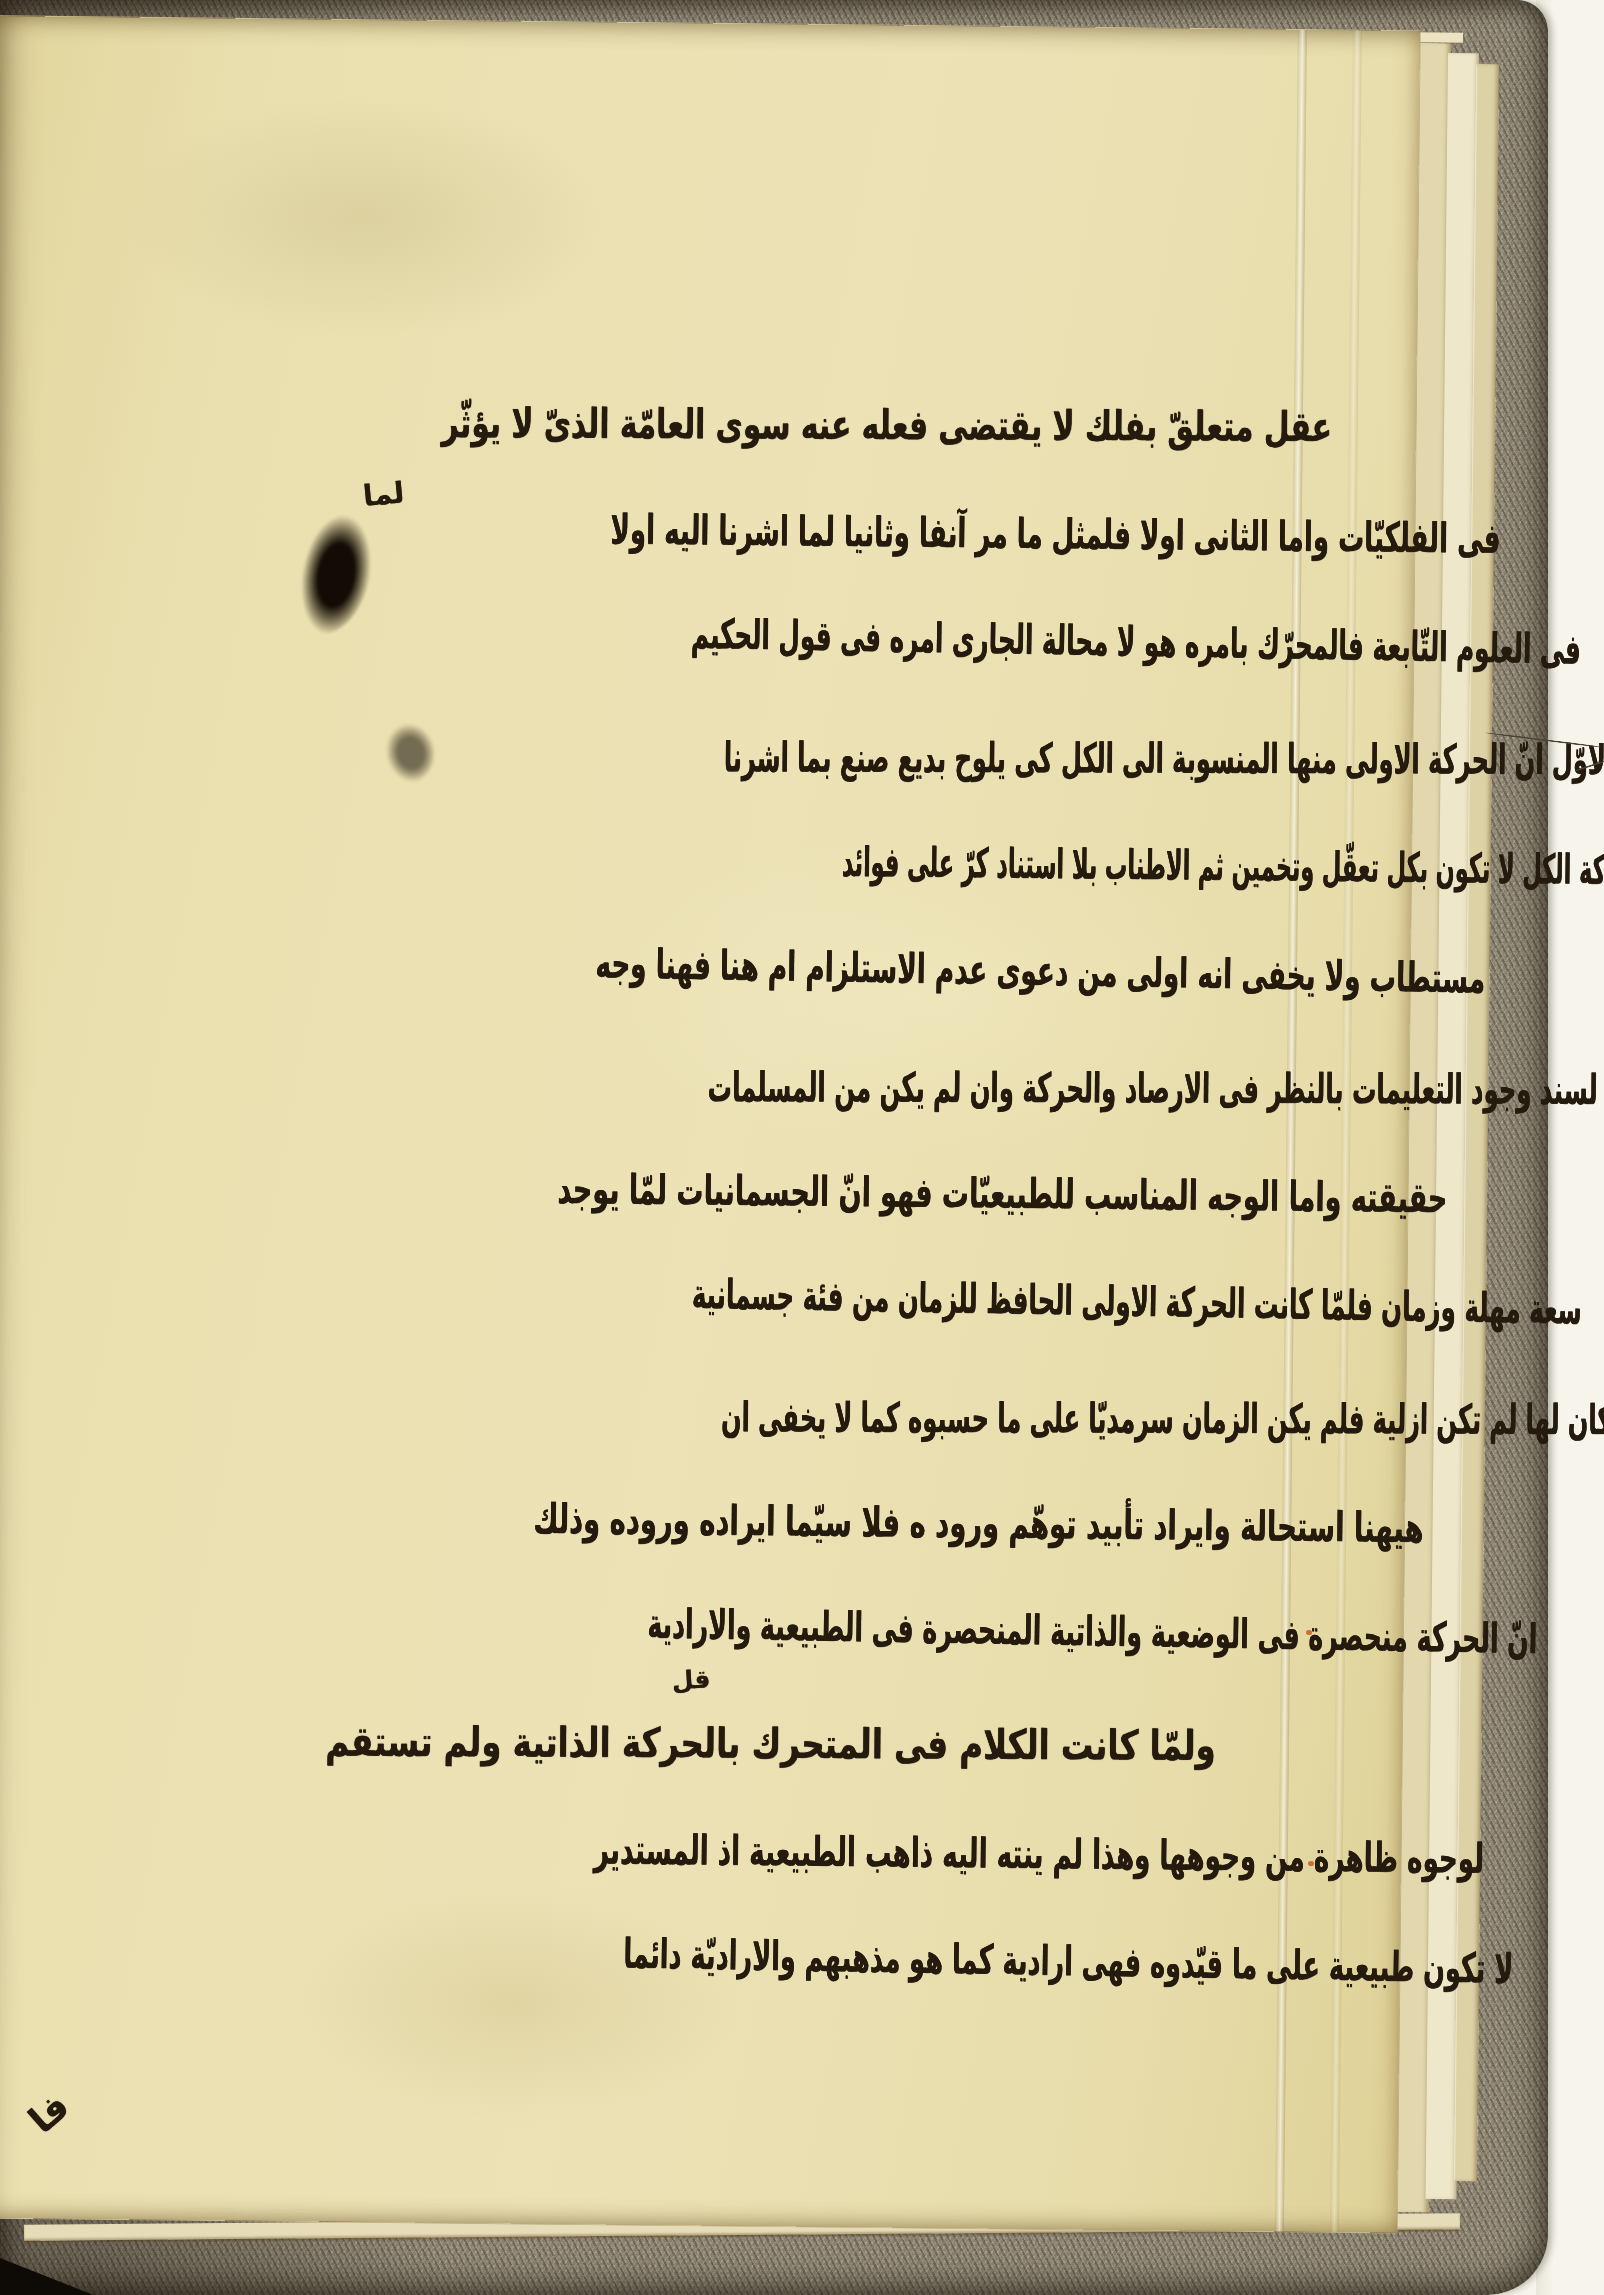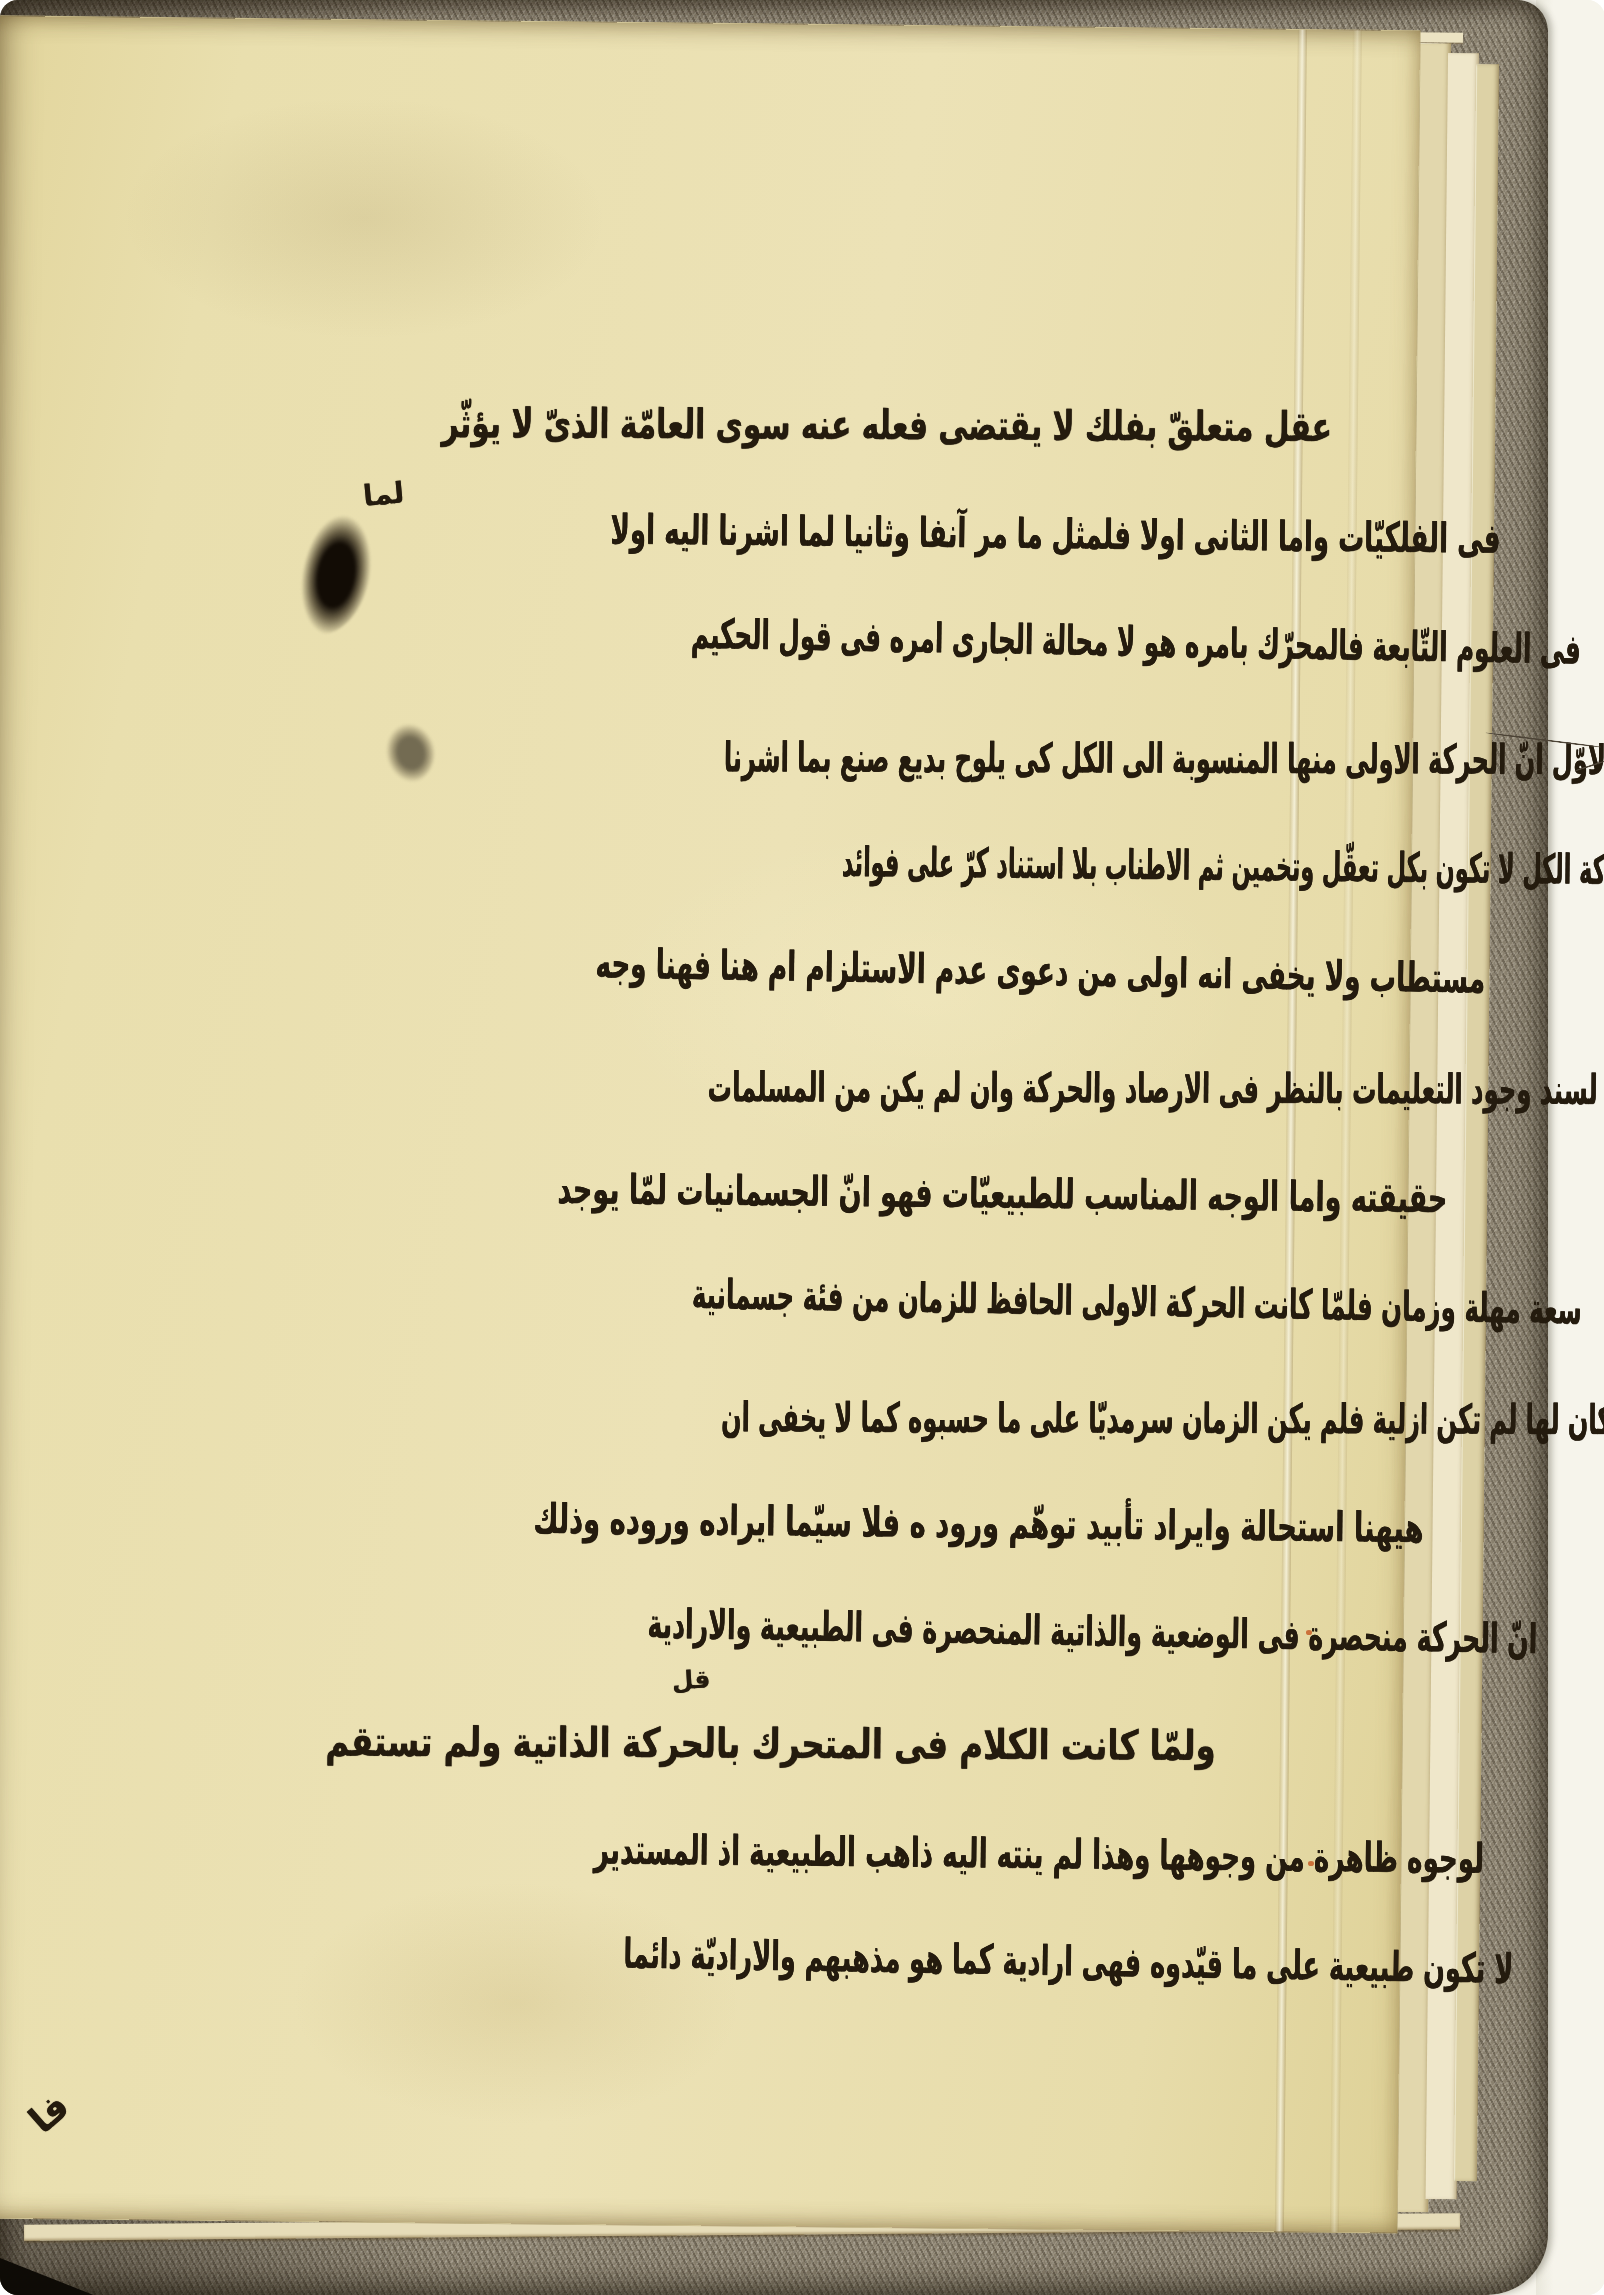"عقل متعلقّ بفلك لا يقتضى" .photo { border-radius: 18px -> none }
